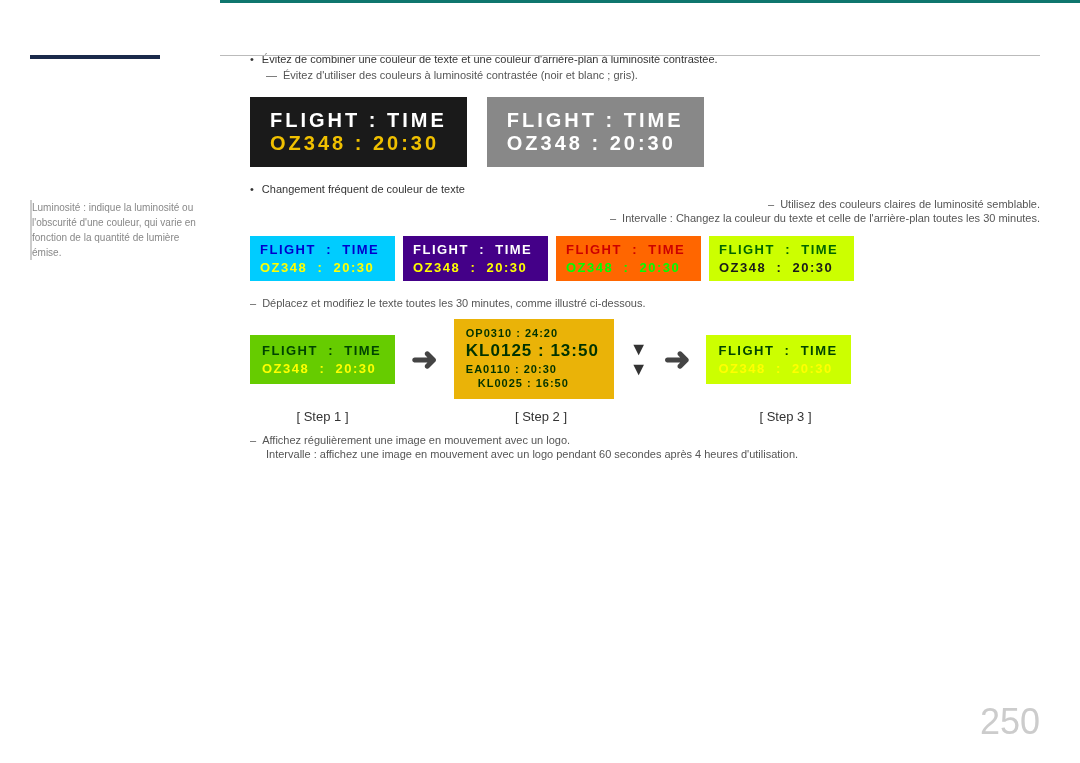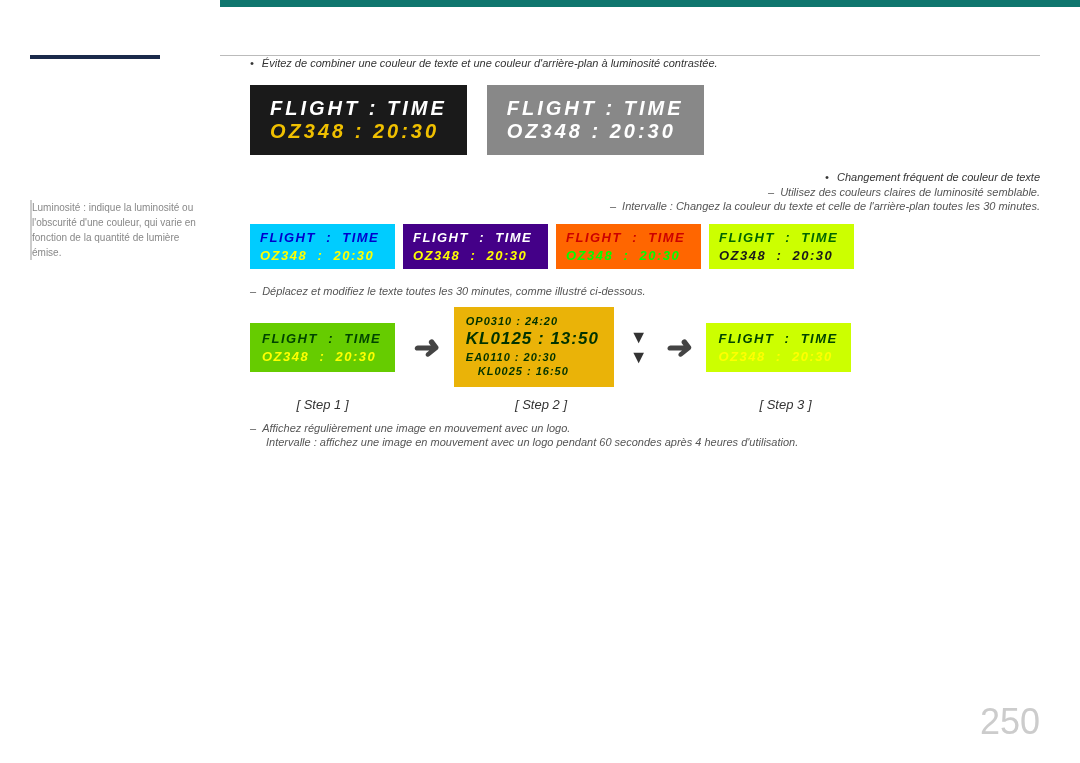"Évitez de combiner une couleur" .main-content { border-top: 7px solid #0f766e -> 3px solid #0f766e; font-style: italic -> none }
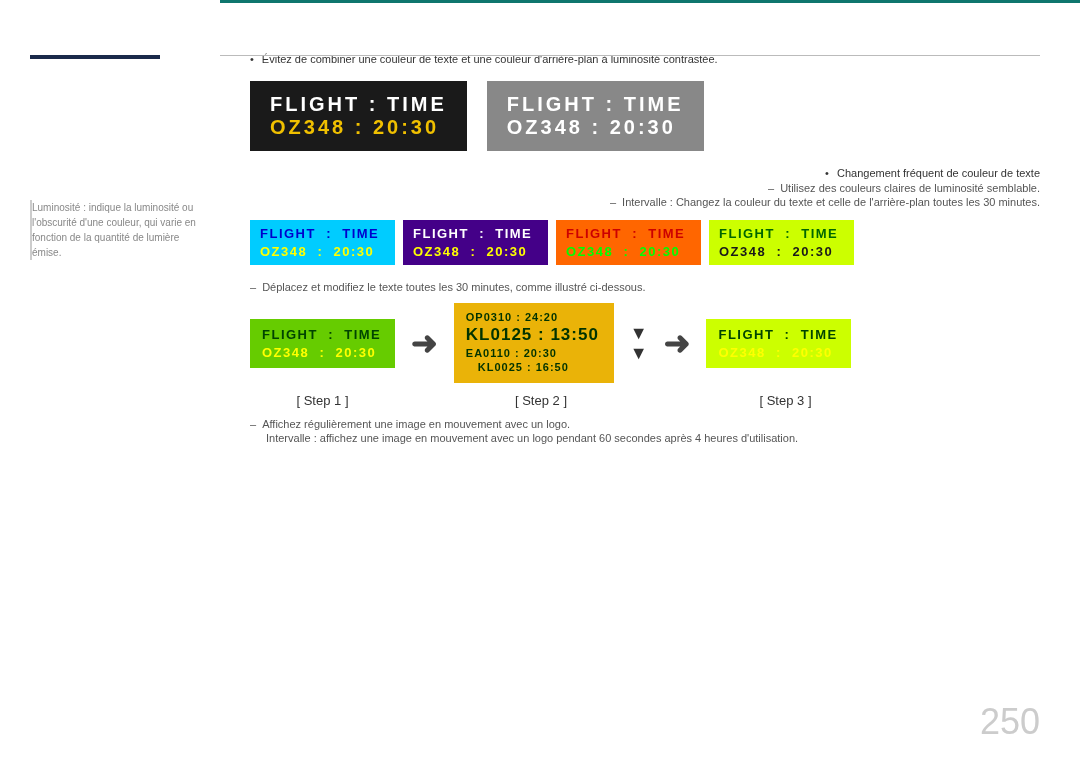"Évitez d'utiliser des couleurs à" div.dash-item { html: none -> <div> <span>Évitez d'utiliser des couleurs à luminosité contrastée (noir et blanc ; gris).</span> </div> }
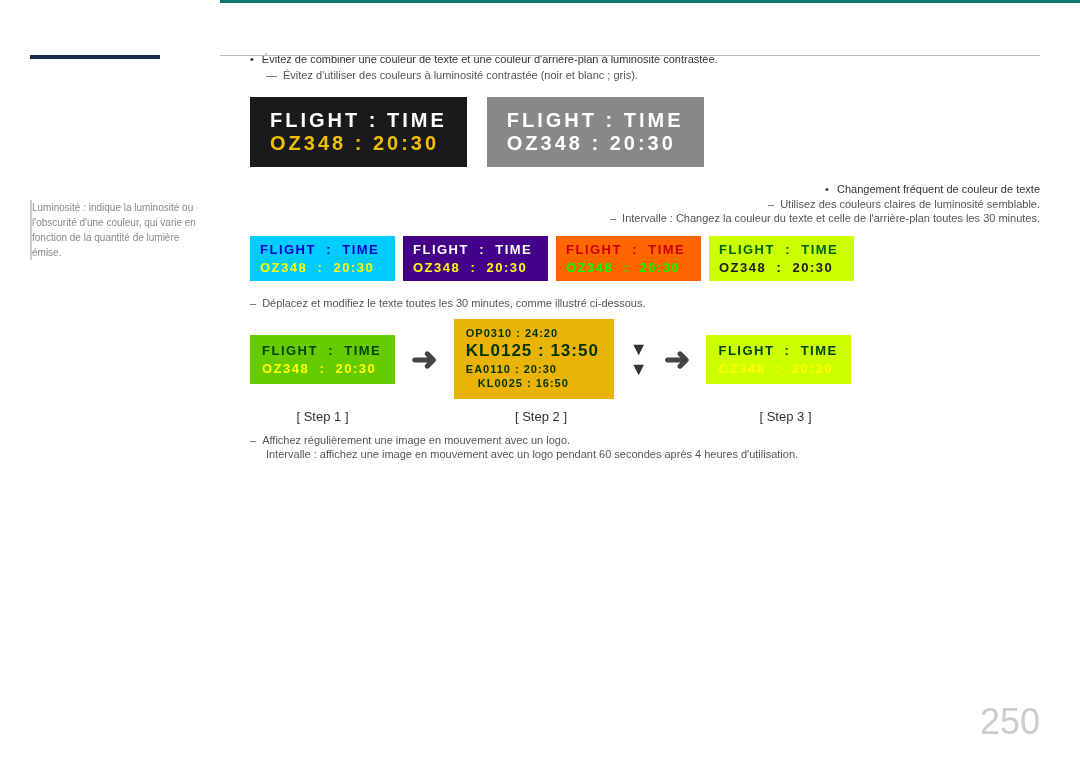"Changement fréquent de couleur de" .change-bullet { justify-content: flex-end -> none }
